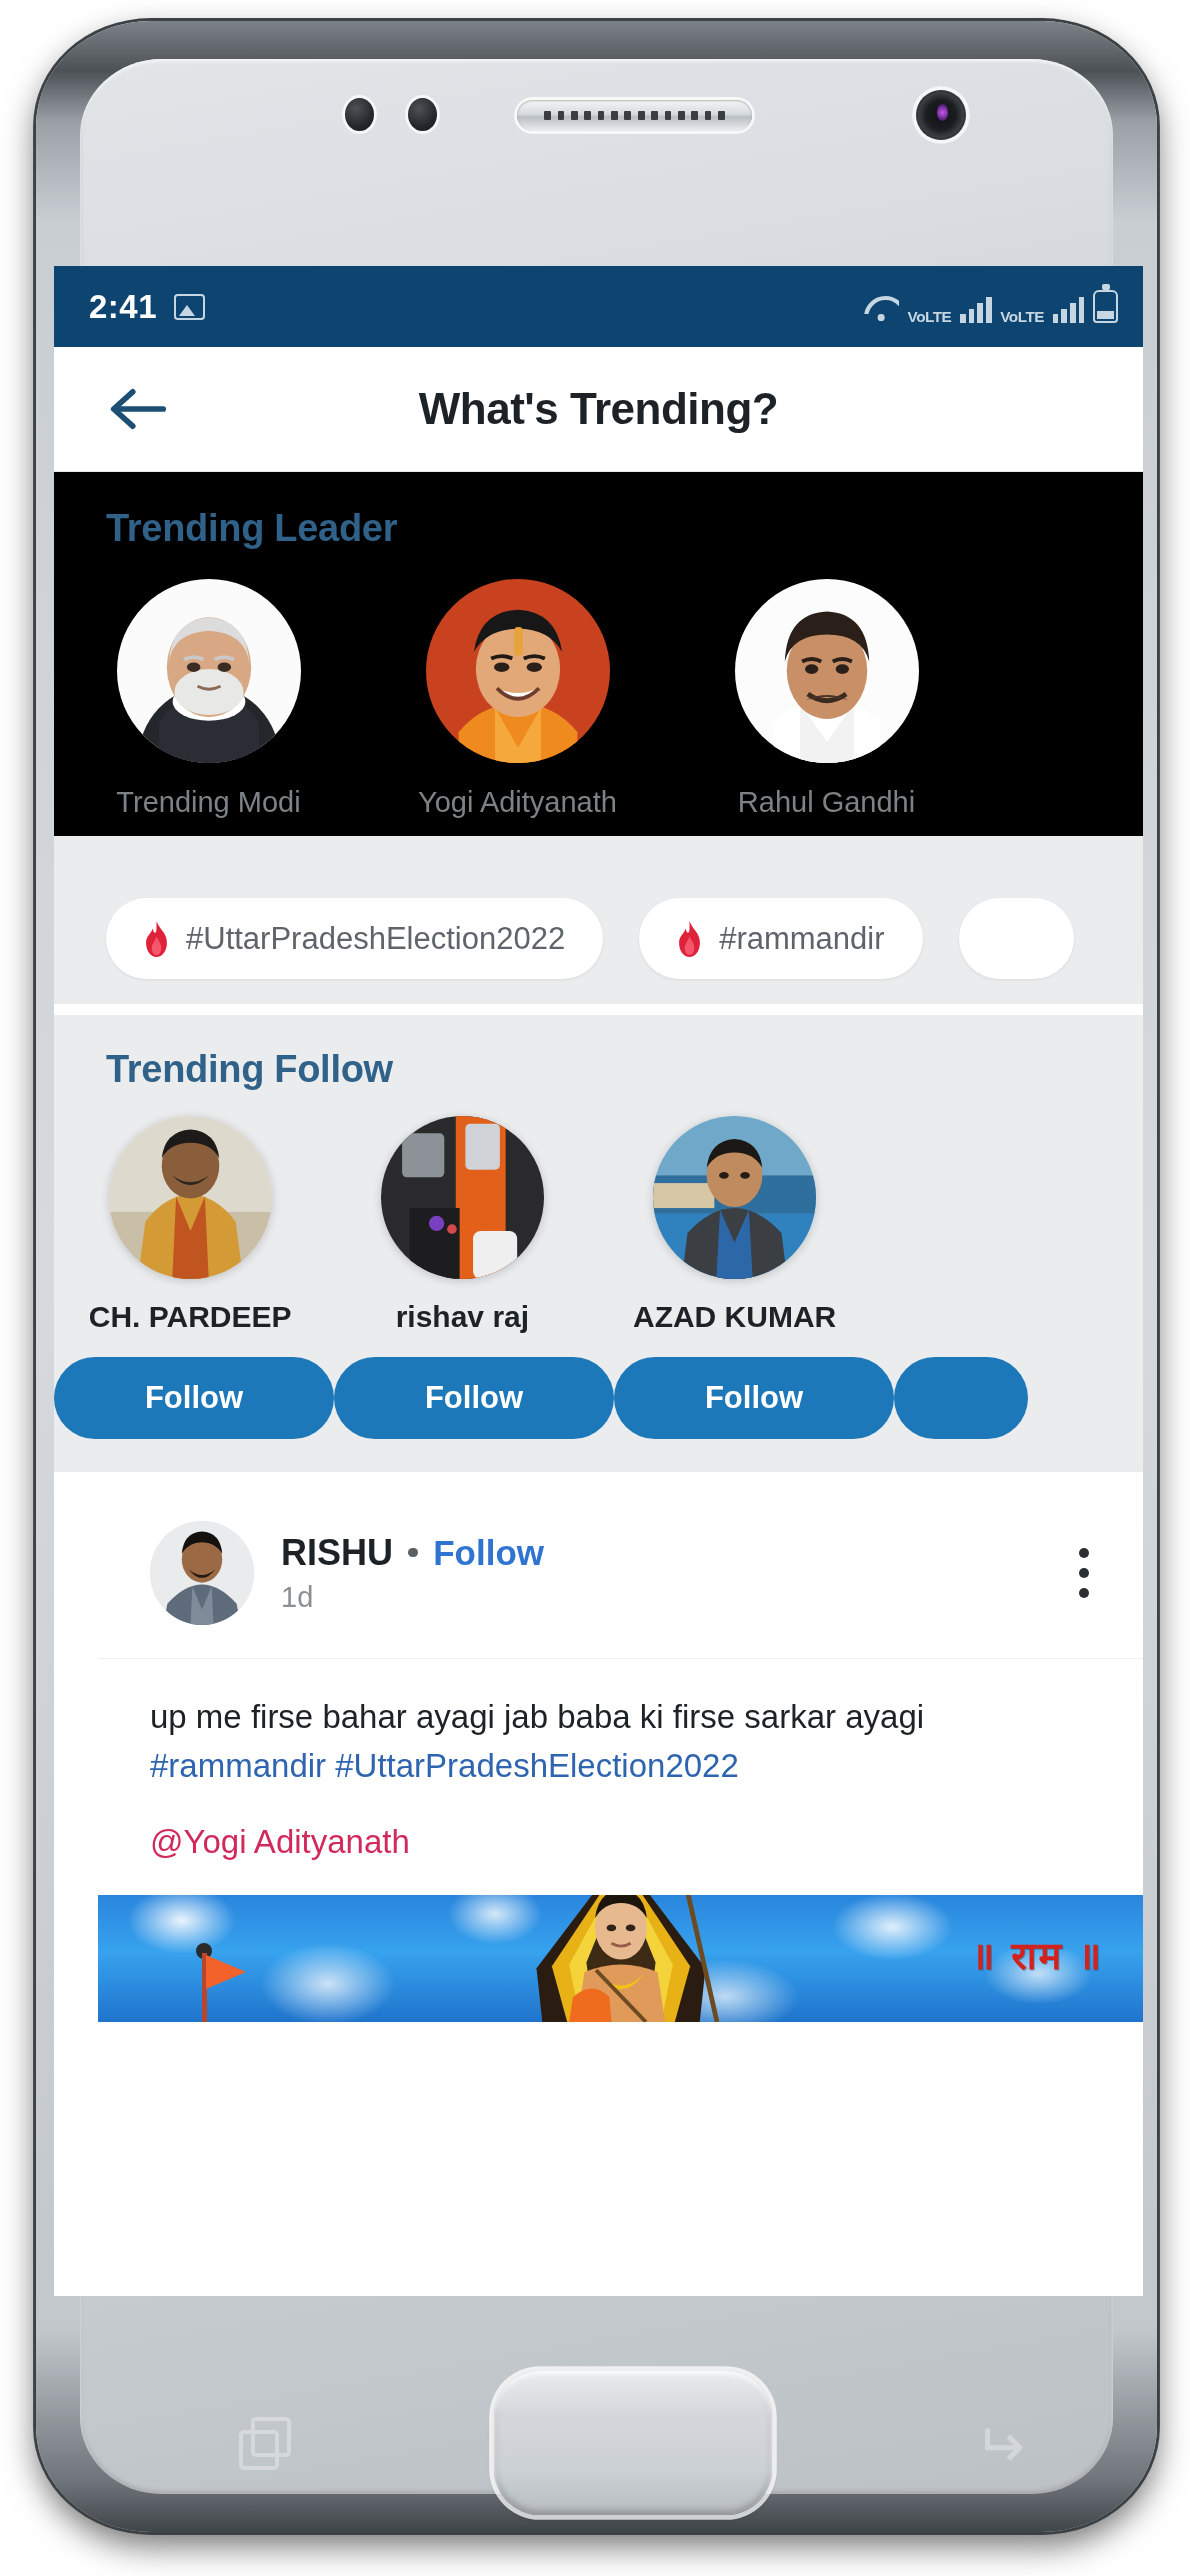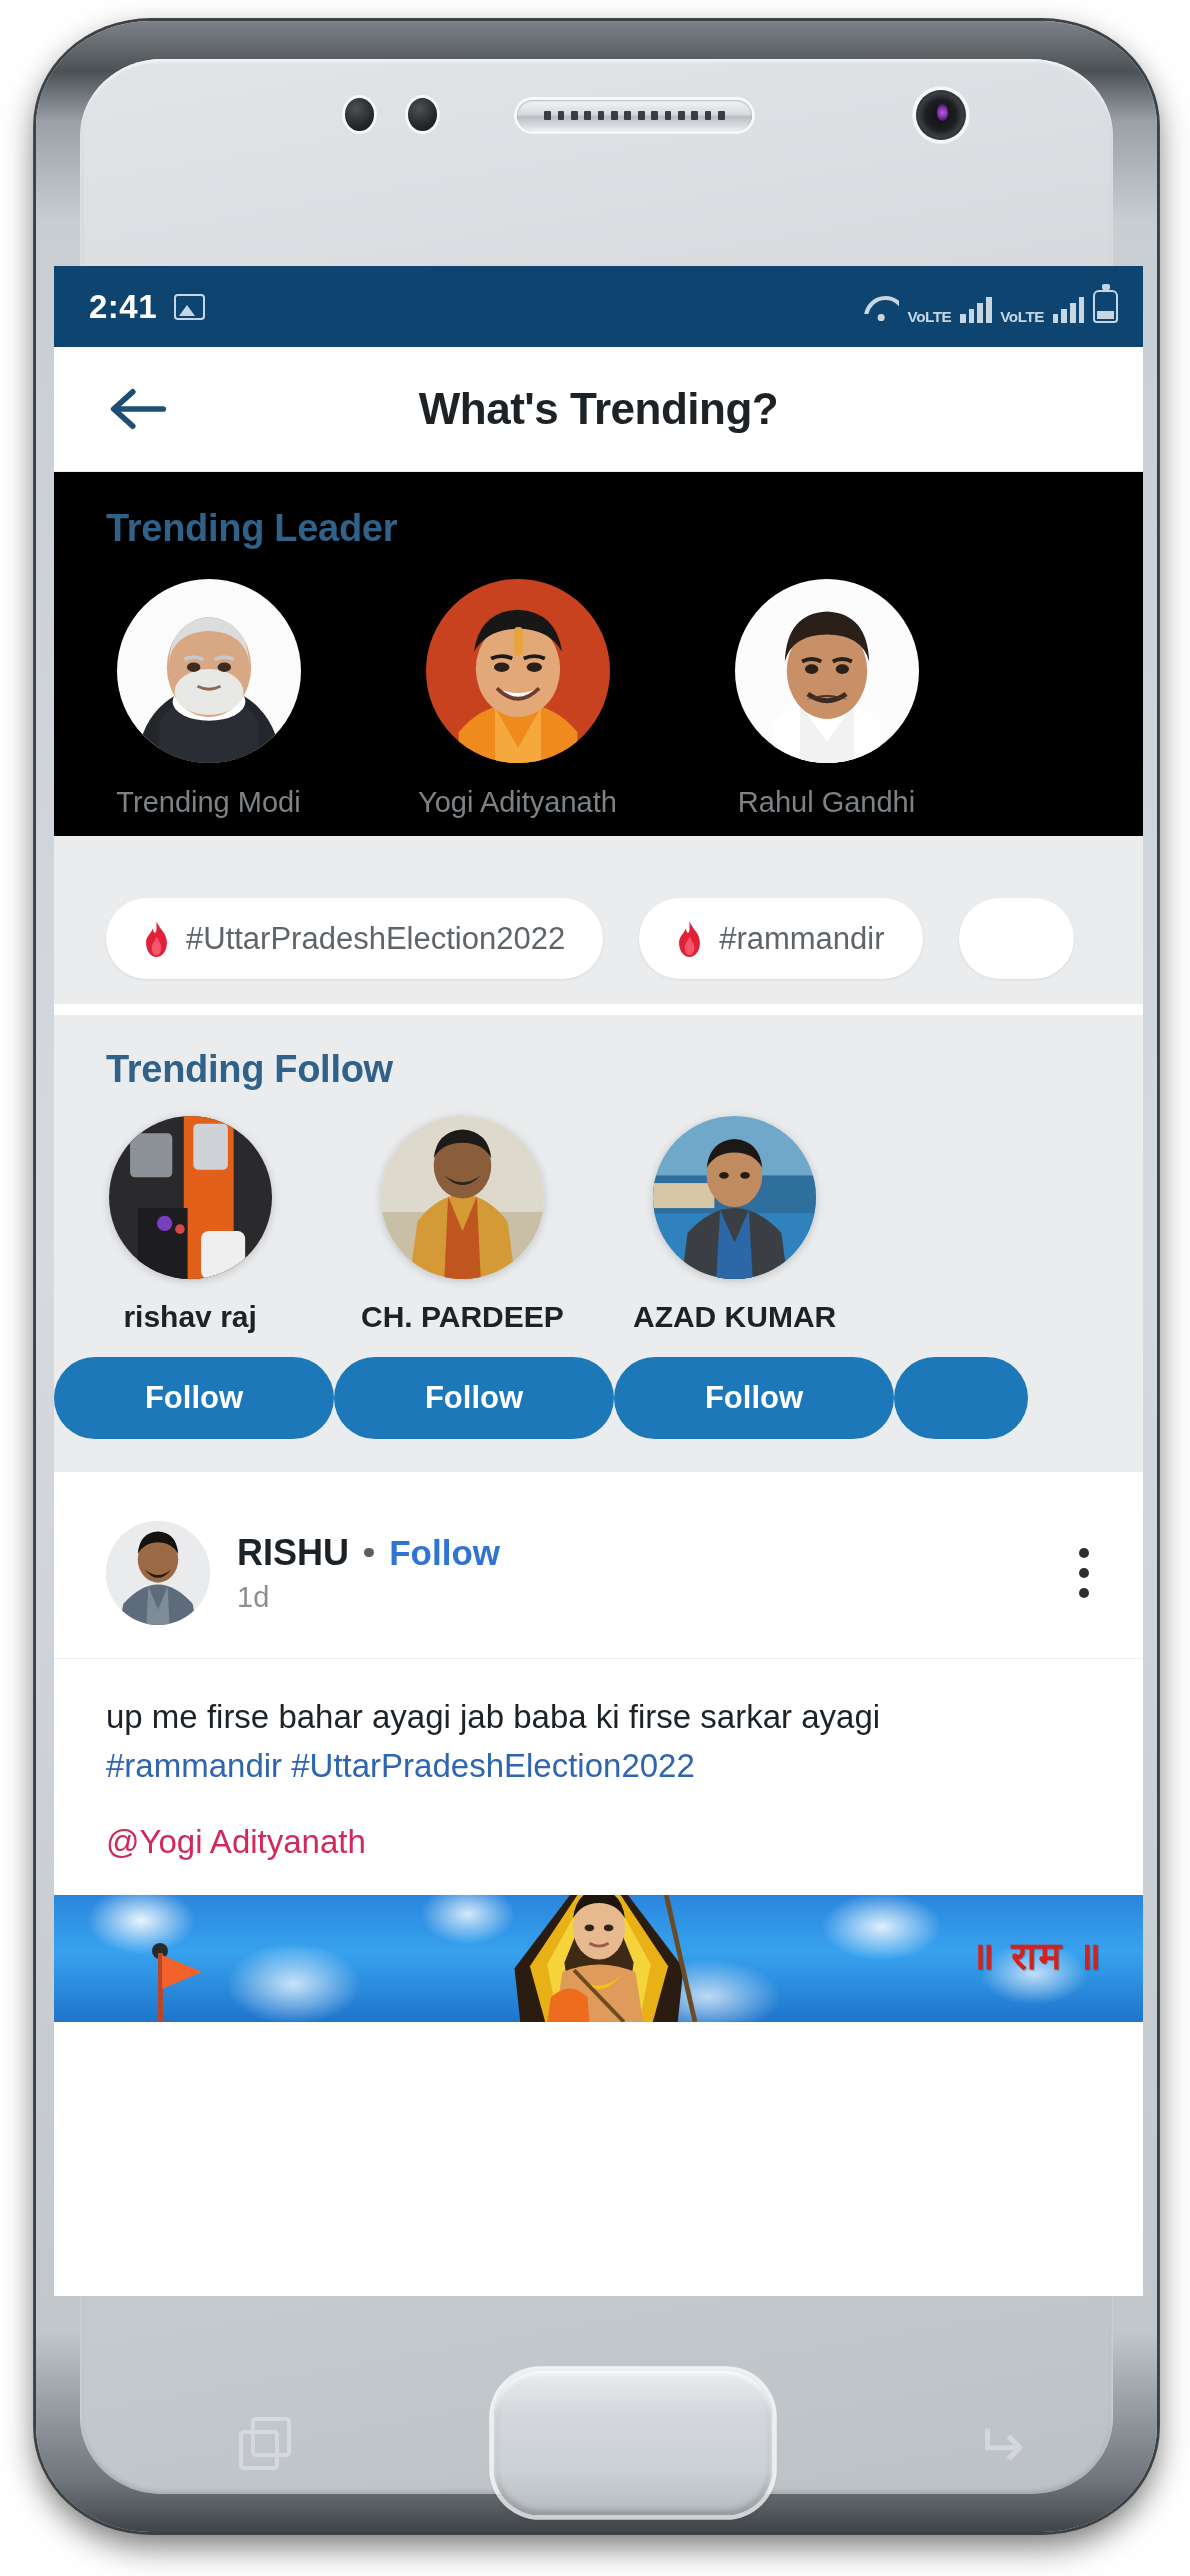"rishav raj" div.user { order: before "CH. PARDEEP" -> after "CH. PARDEEP" }
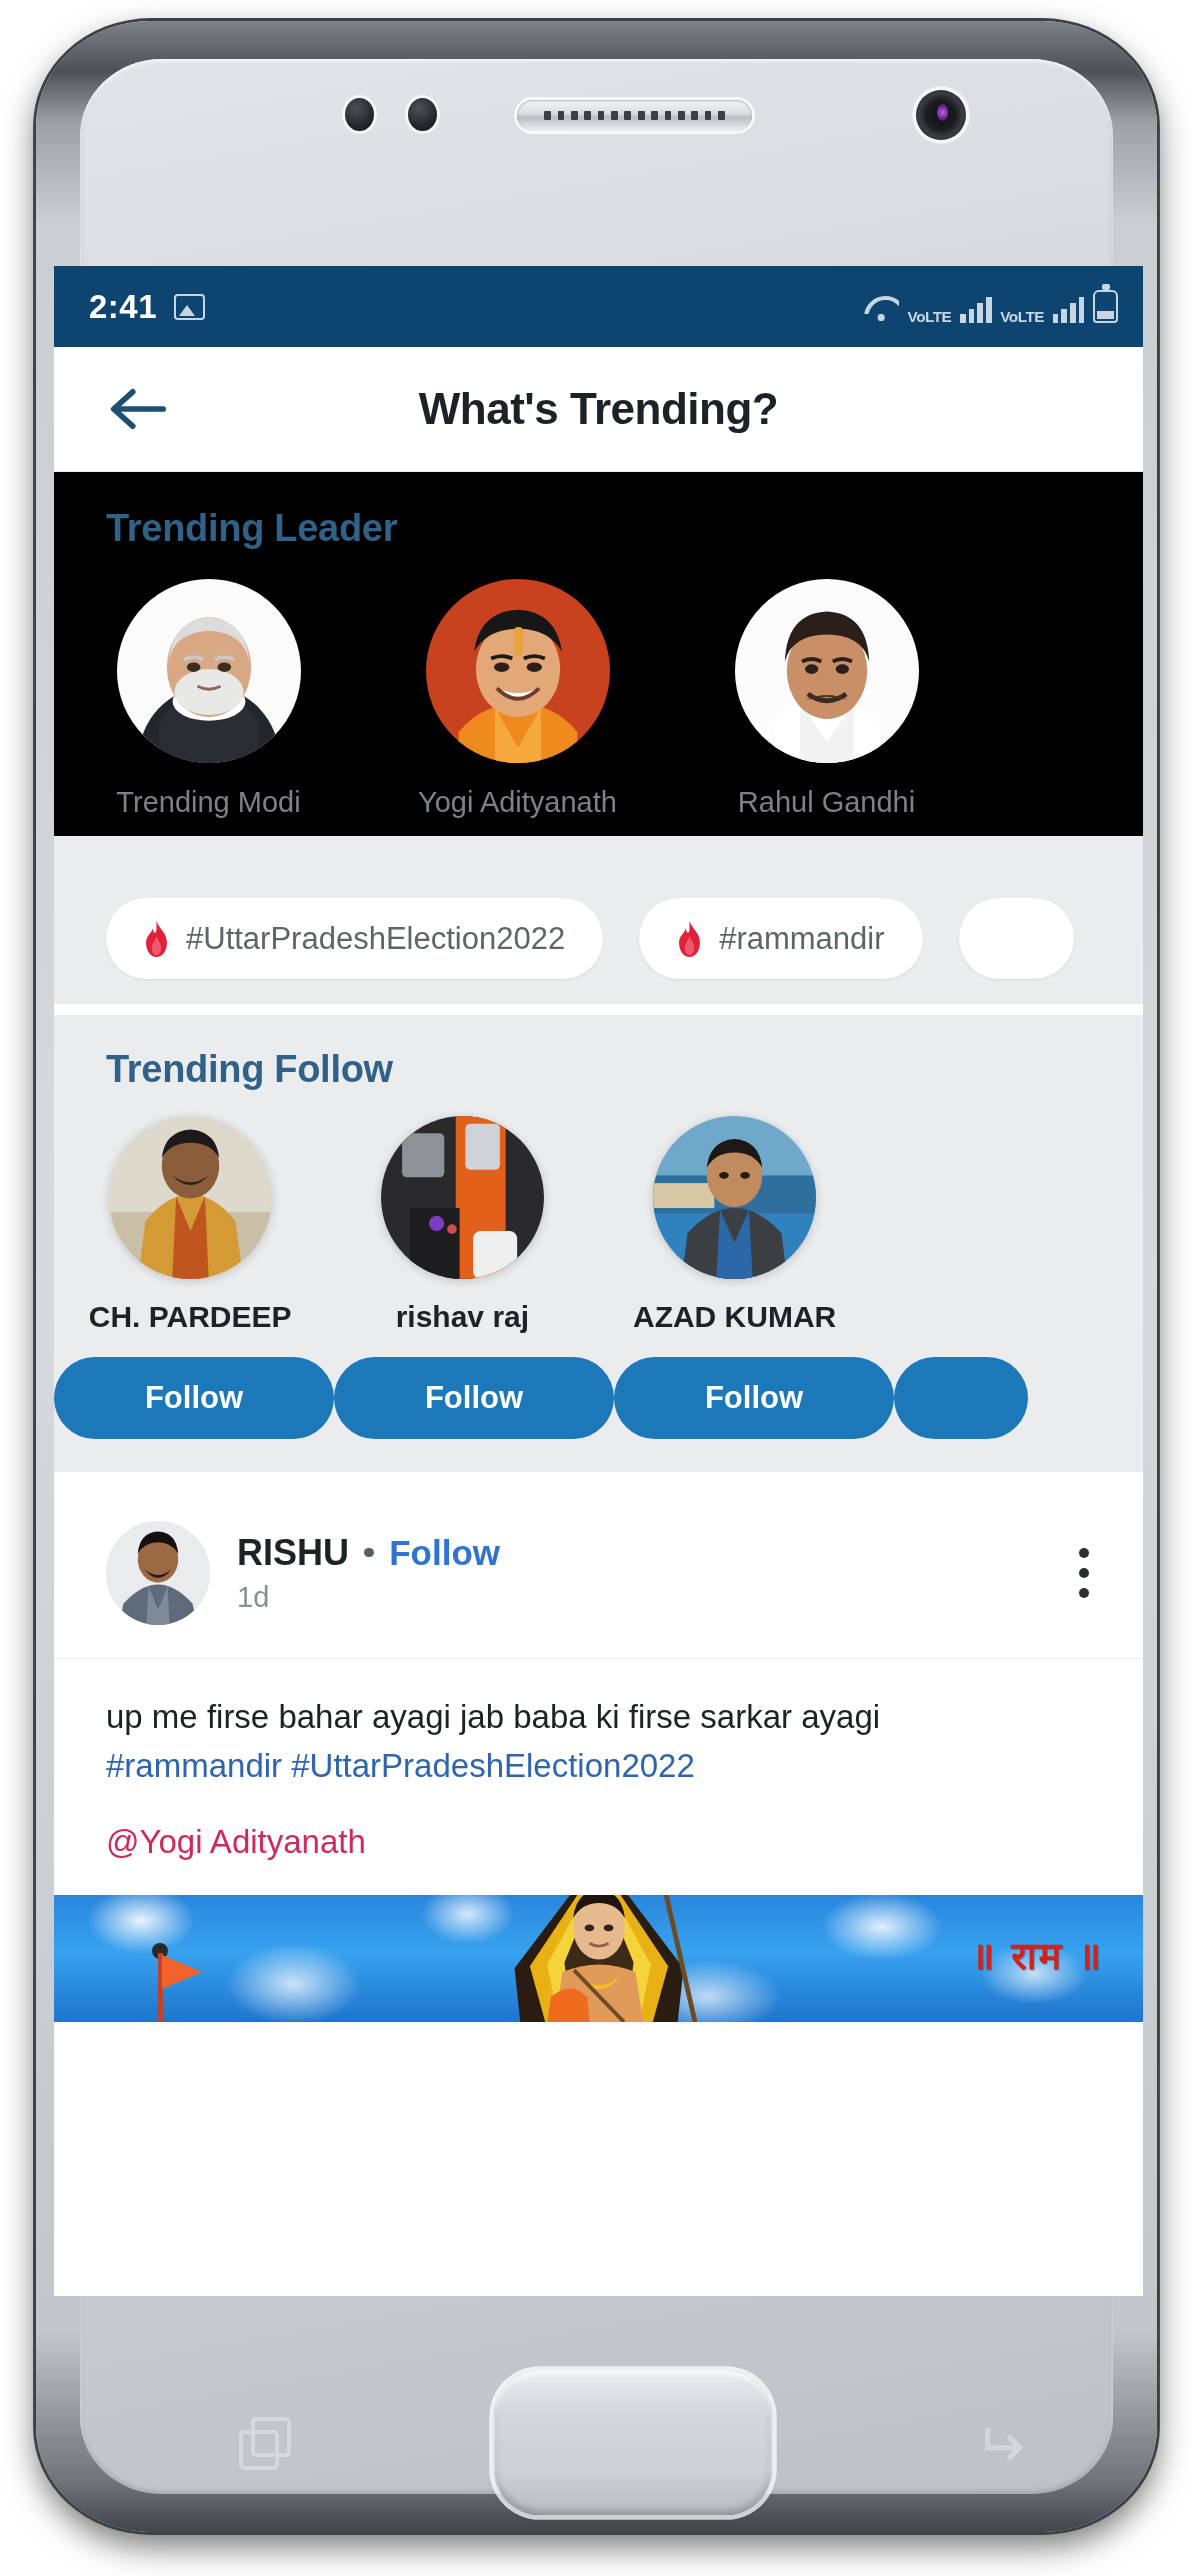"RISHU" .post { margin-left: none -> 44px }
